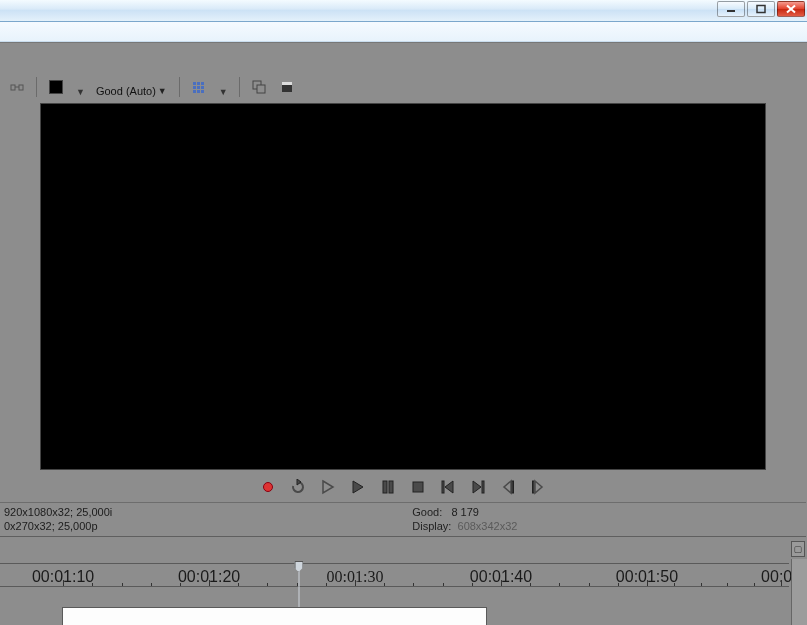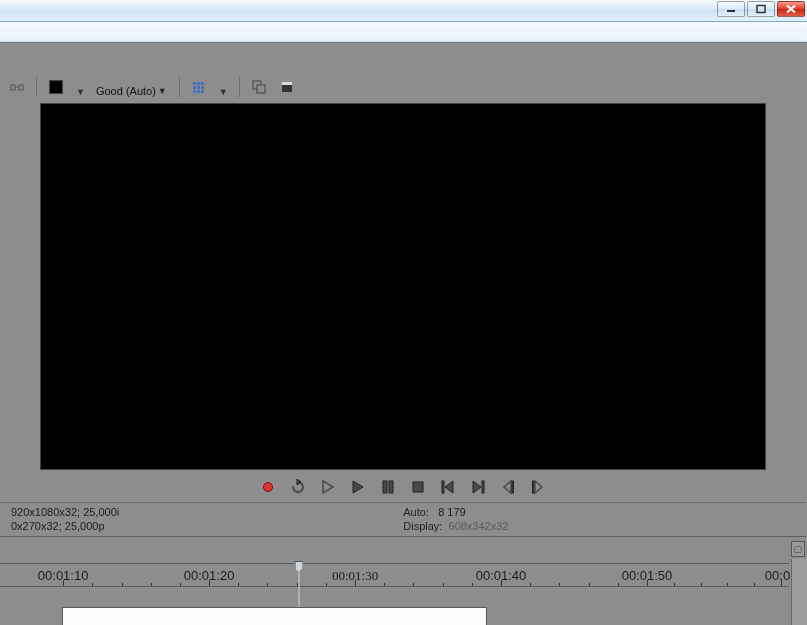"920x1080x32; 25,000i" .status-row { gap: 24px -> 40px; padding: 2px 11px -> 2px 4px }
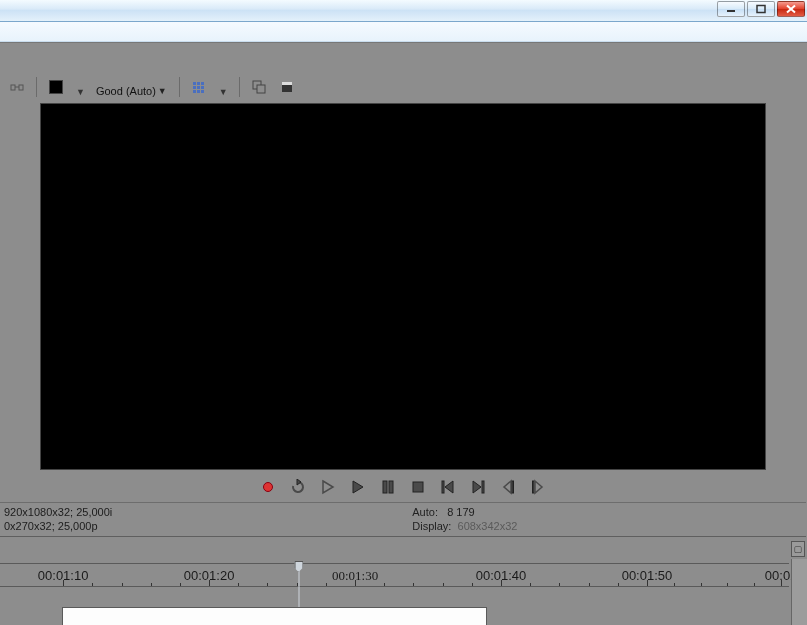"Auto:" span.status-label { text: Auto -> Good }
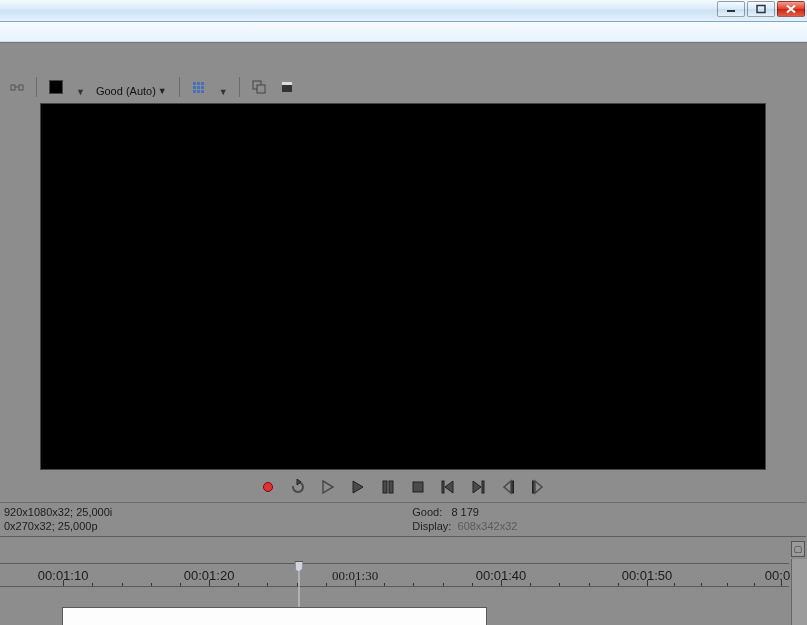"00:01:10" .tick-label { font-size: 13px -> 16px }
